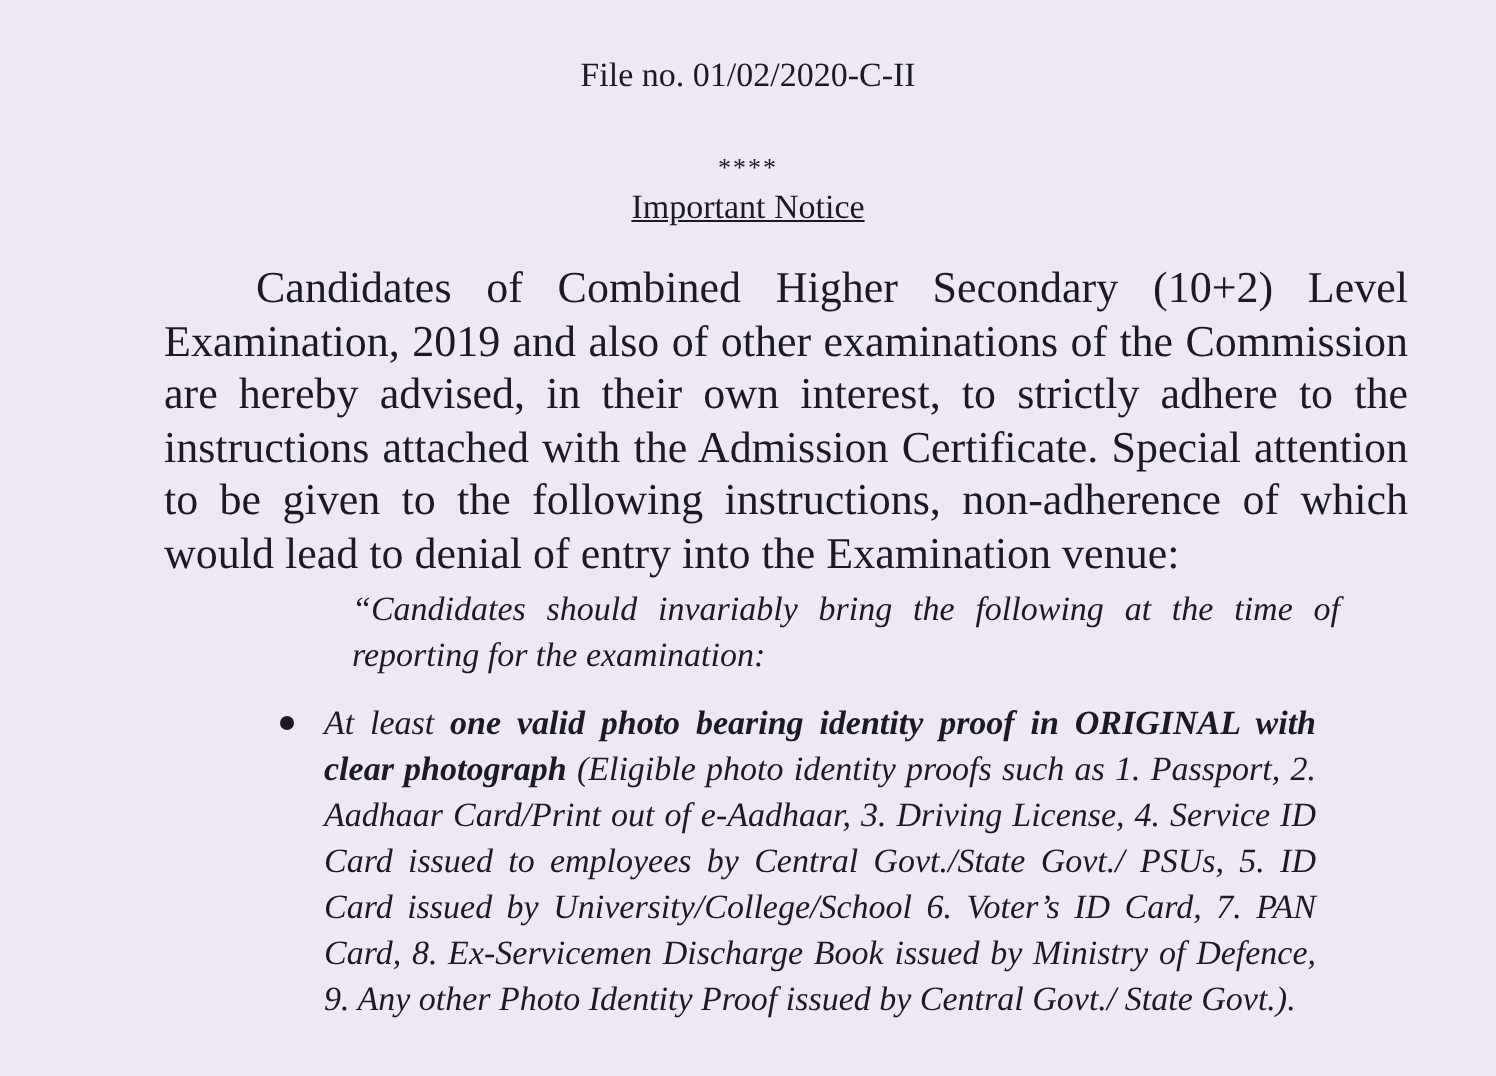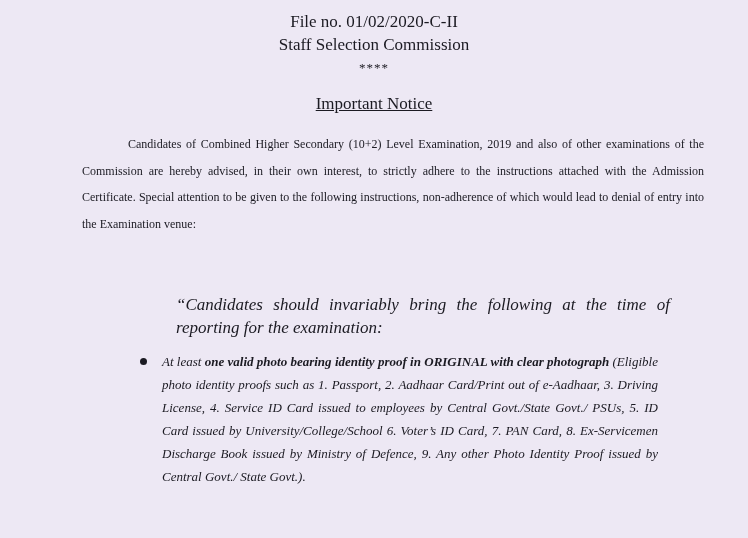"File no. 01/02/2020-C-II" .header-line { margin-top: none -> 16px }
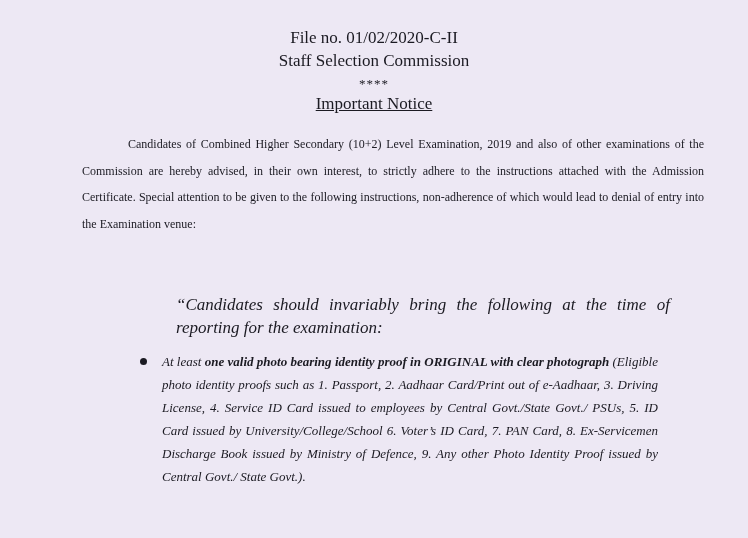"Staff Selection Commission" div.header-line { html: <div>Staff Selection Commission</div> -> none }
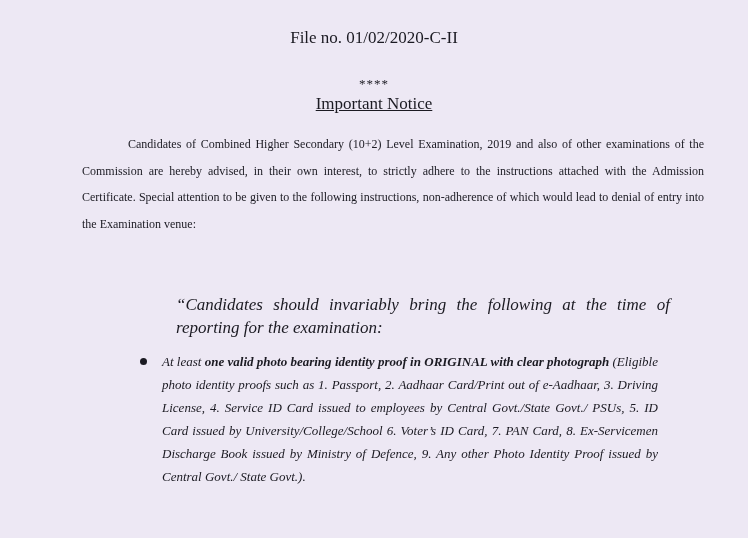"Candidates of Combined Higher Secondary" .para { font-size: 12px -> 22px }
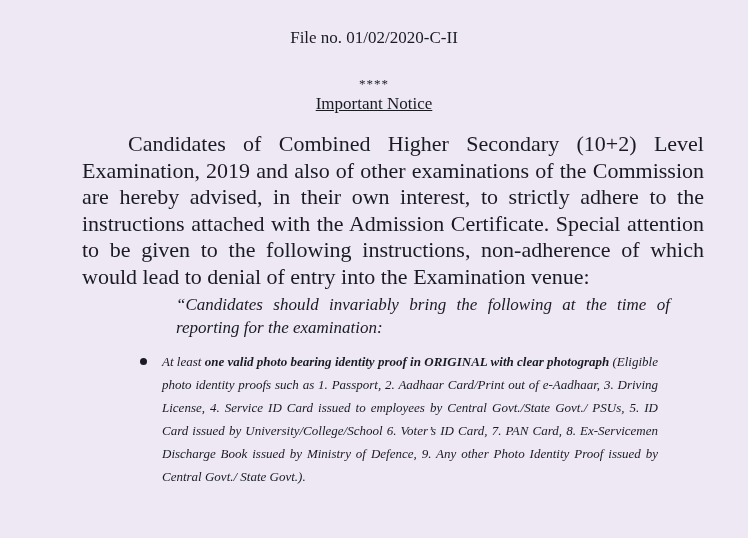"At least one valid photo" .bullet-text { font-size: 13px -> 17px }
